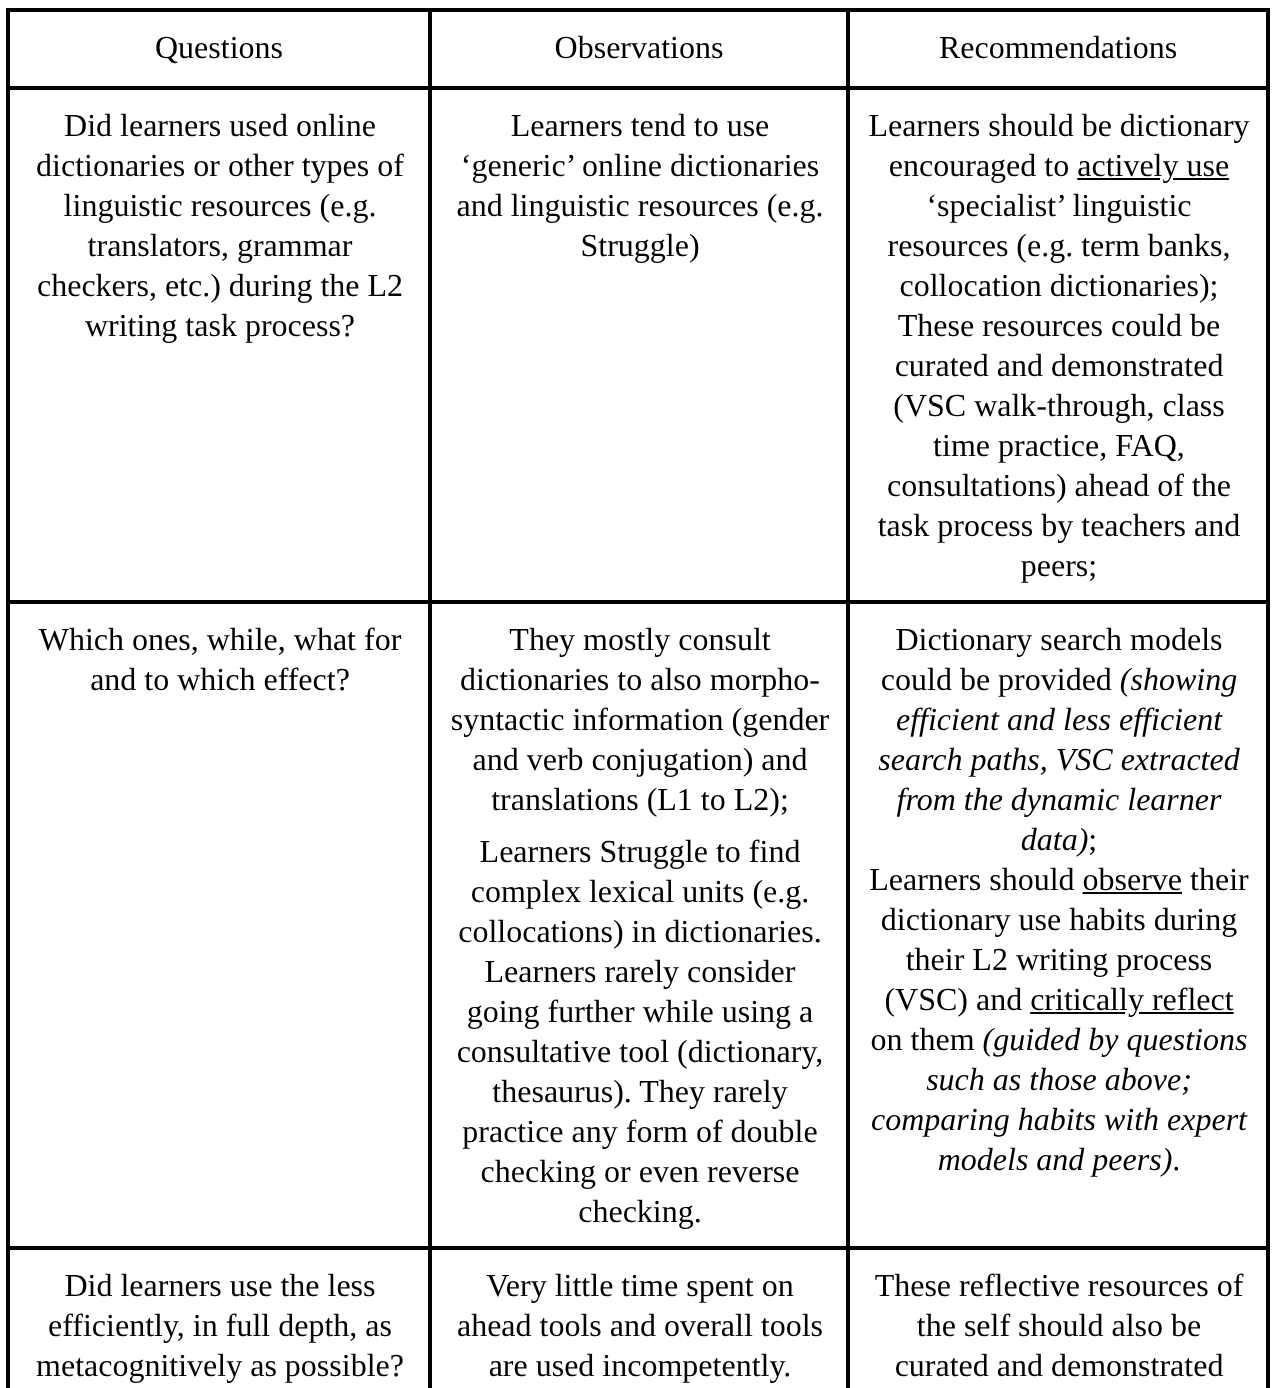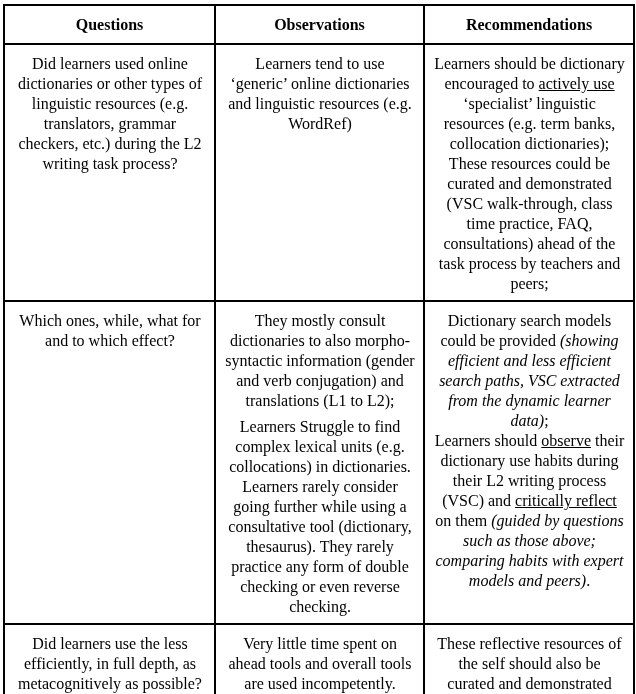"Questions" .qor-table th { font-weight: bold -> normal }
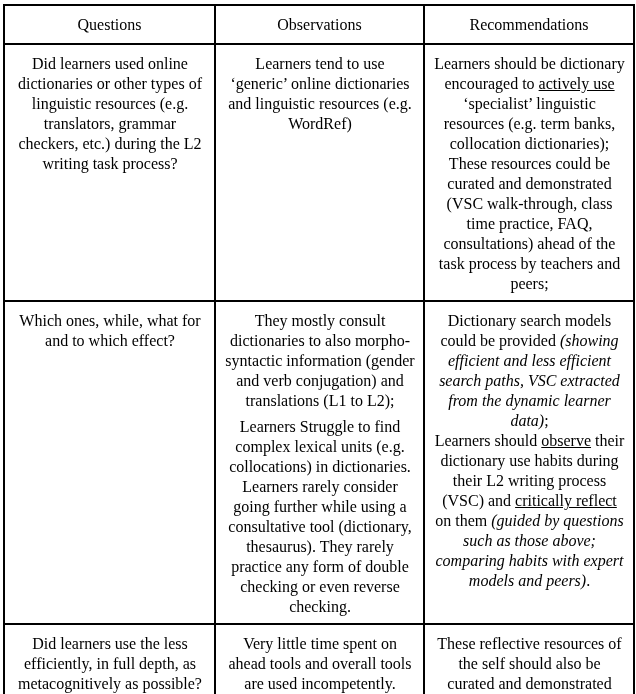"Learners tend to use ‘generic’" span { text: WordRef -> Struggle }
